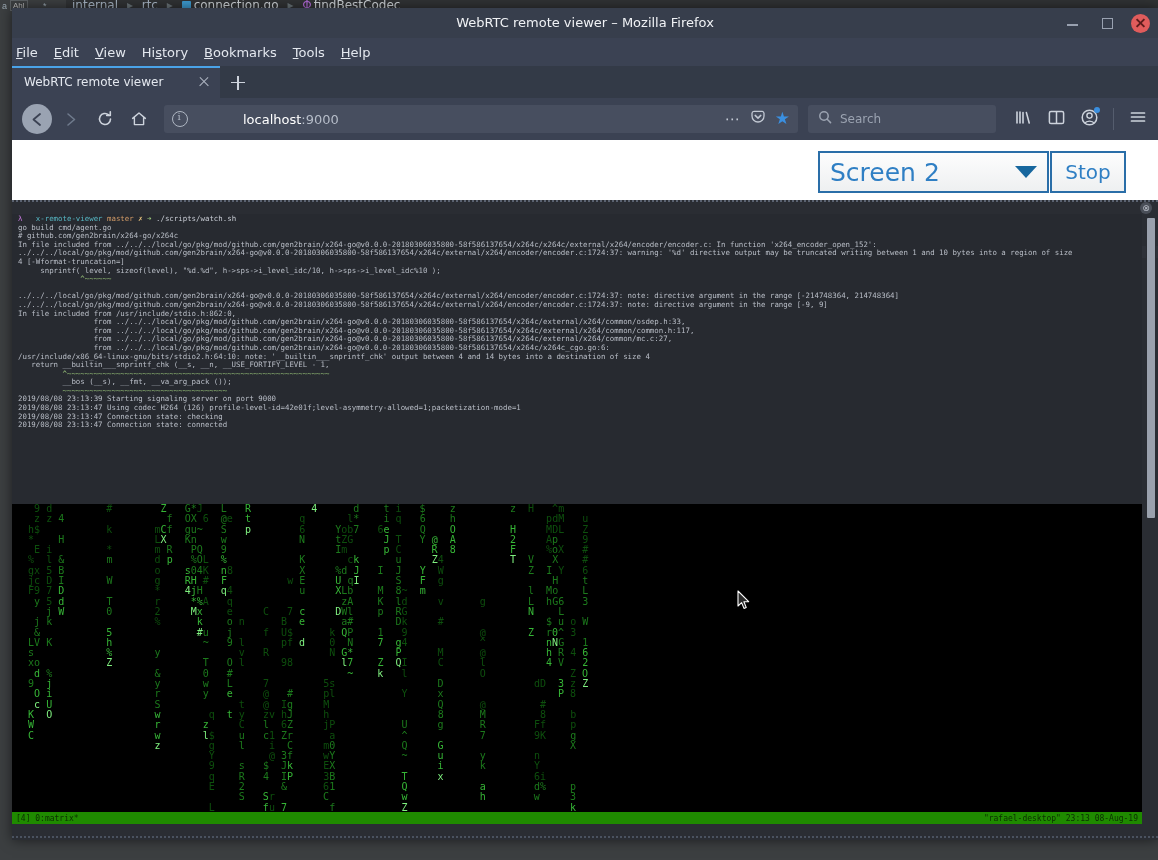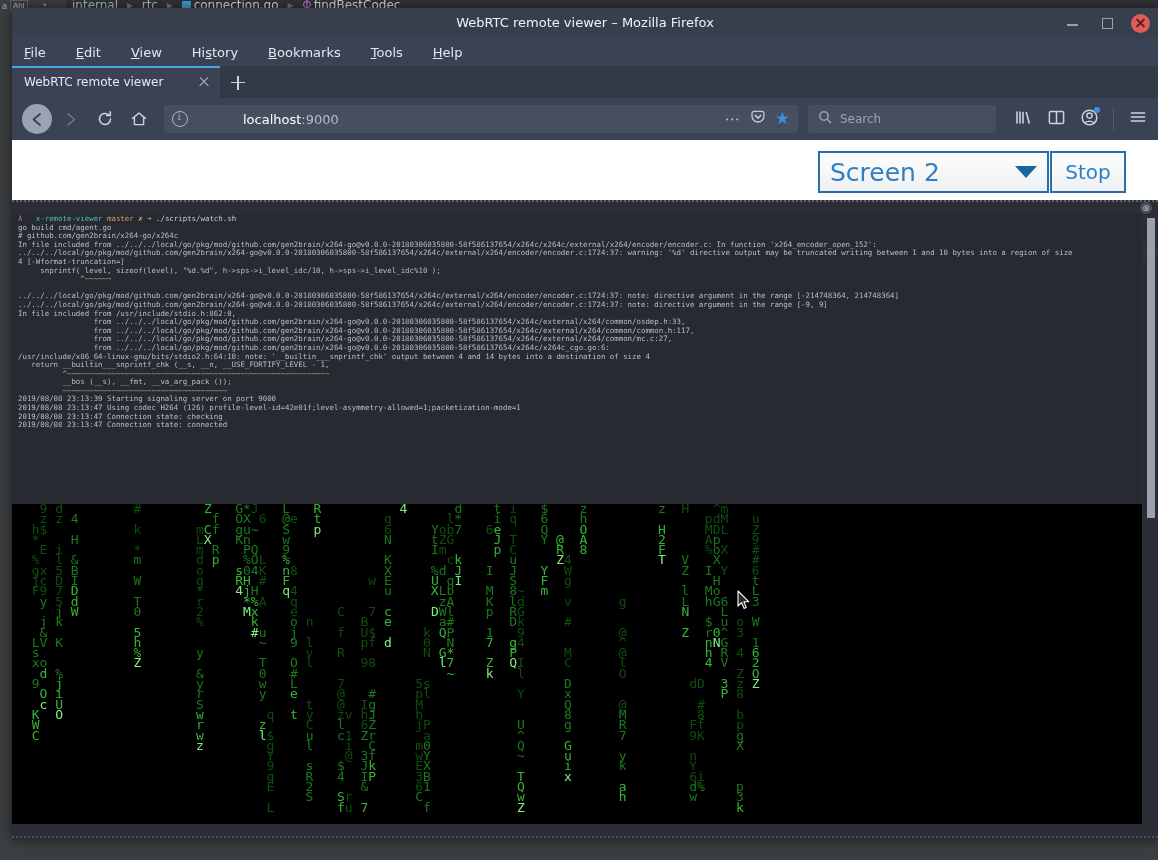"File" .ff-menubar { gap: 30px -> 16px; padding-left: 12px -> 4px }
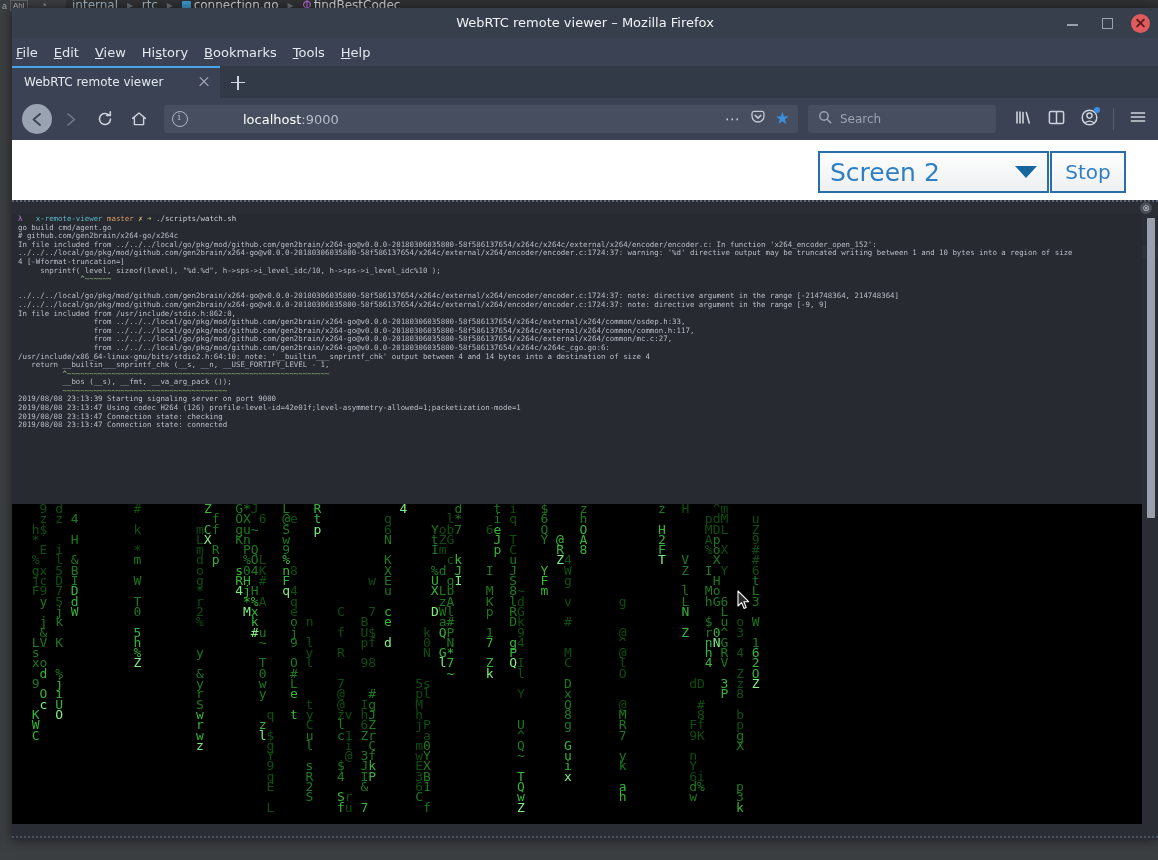"9 d # Z G*J" .matrix { font-size: 13px -> 10px }
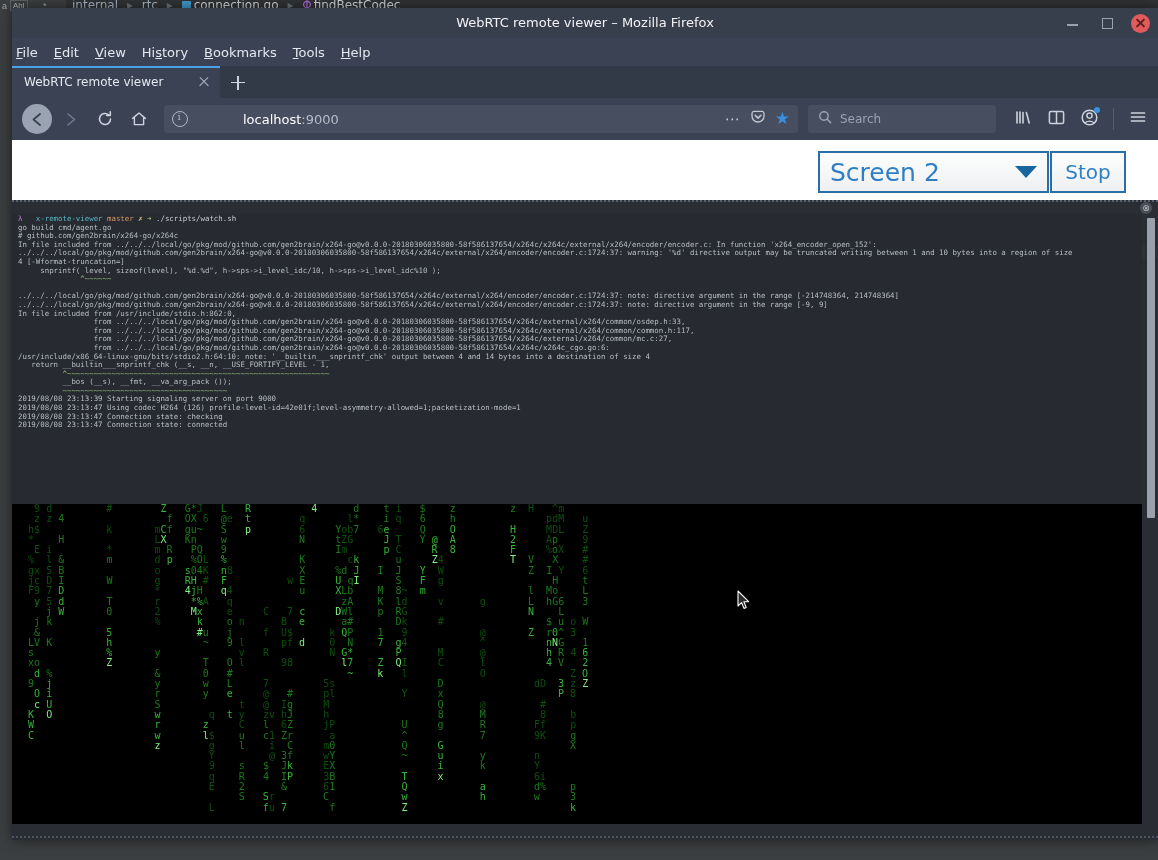"[4] 0:matrix*" div.tmux-status { html: none -> <div> <span>[4] 0:matrix*</span> <span>"rafael-desktop" 23:13 08-Aug-19</span> </div> }
